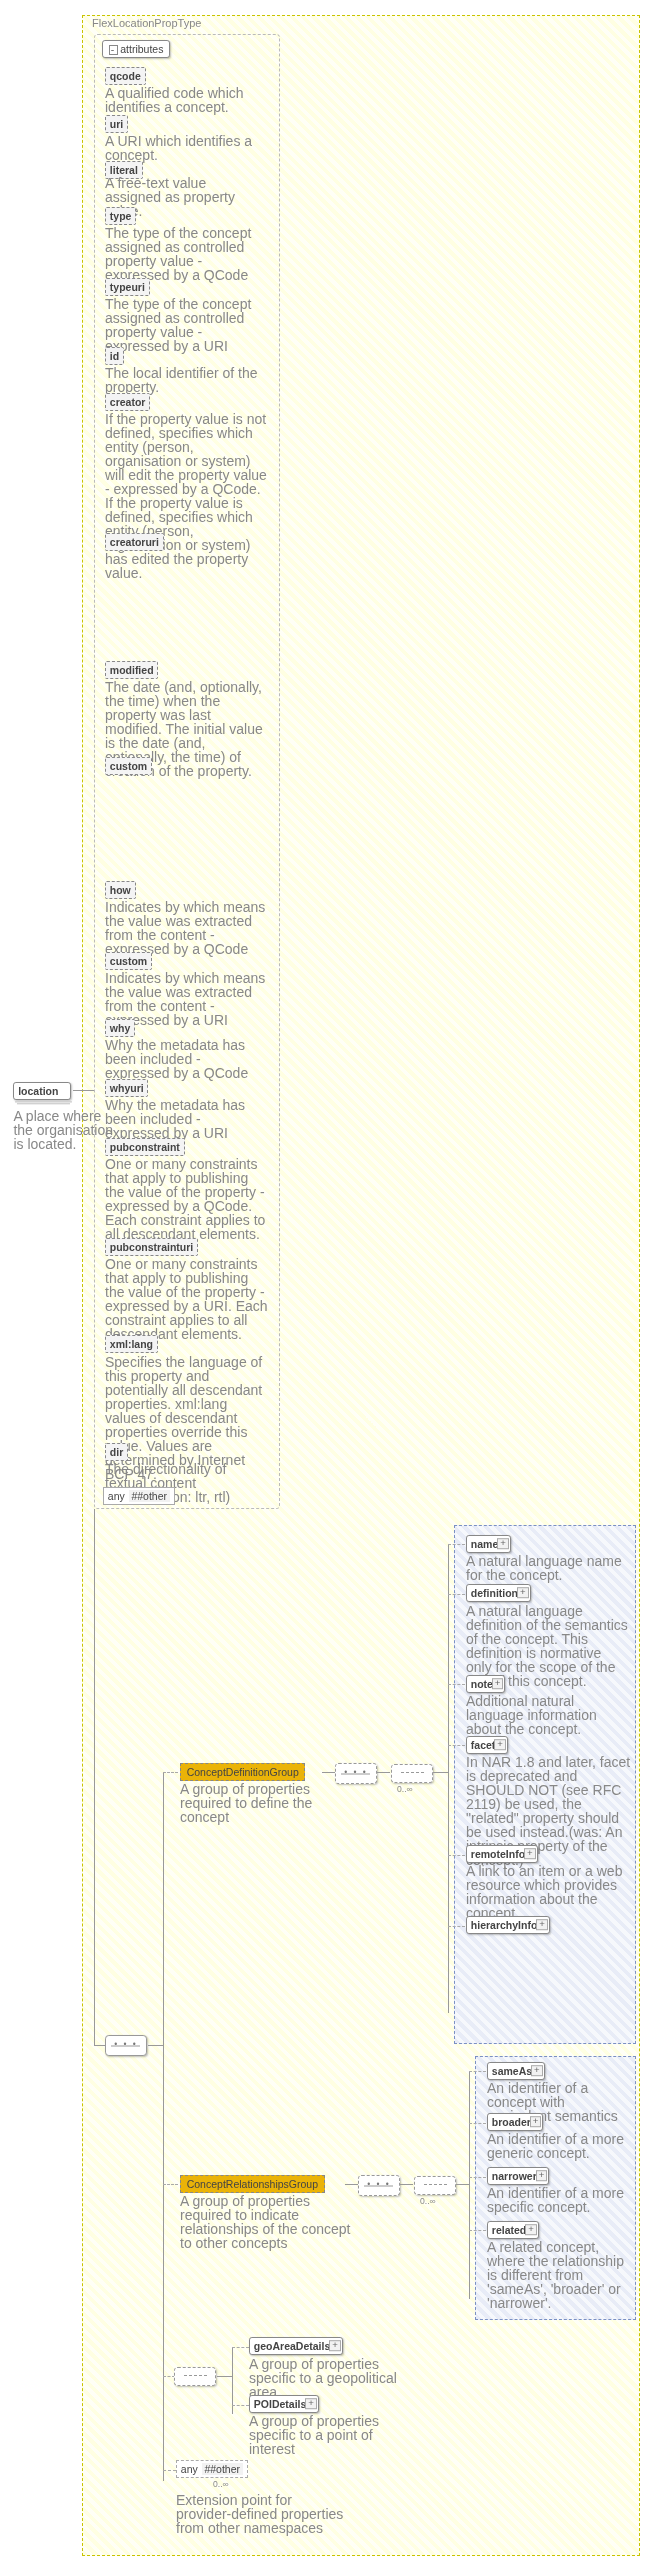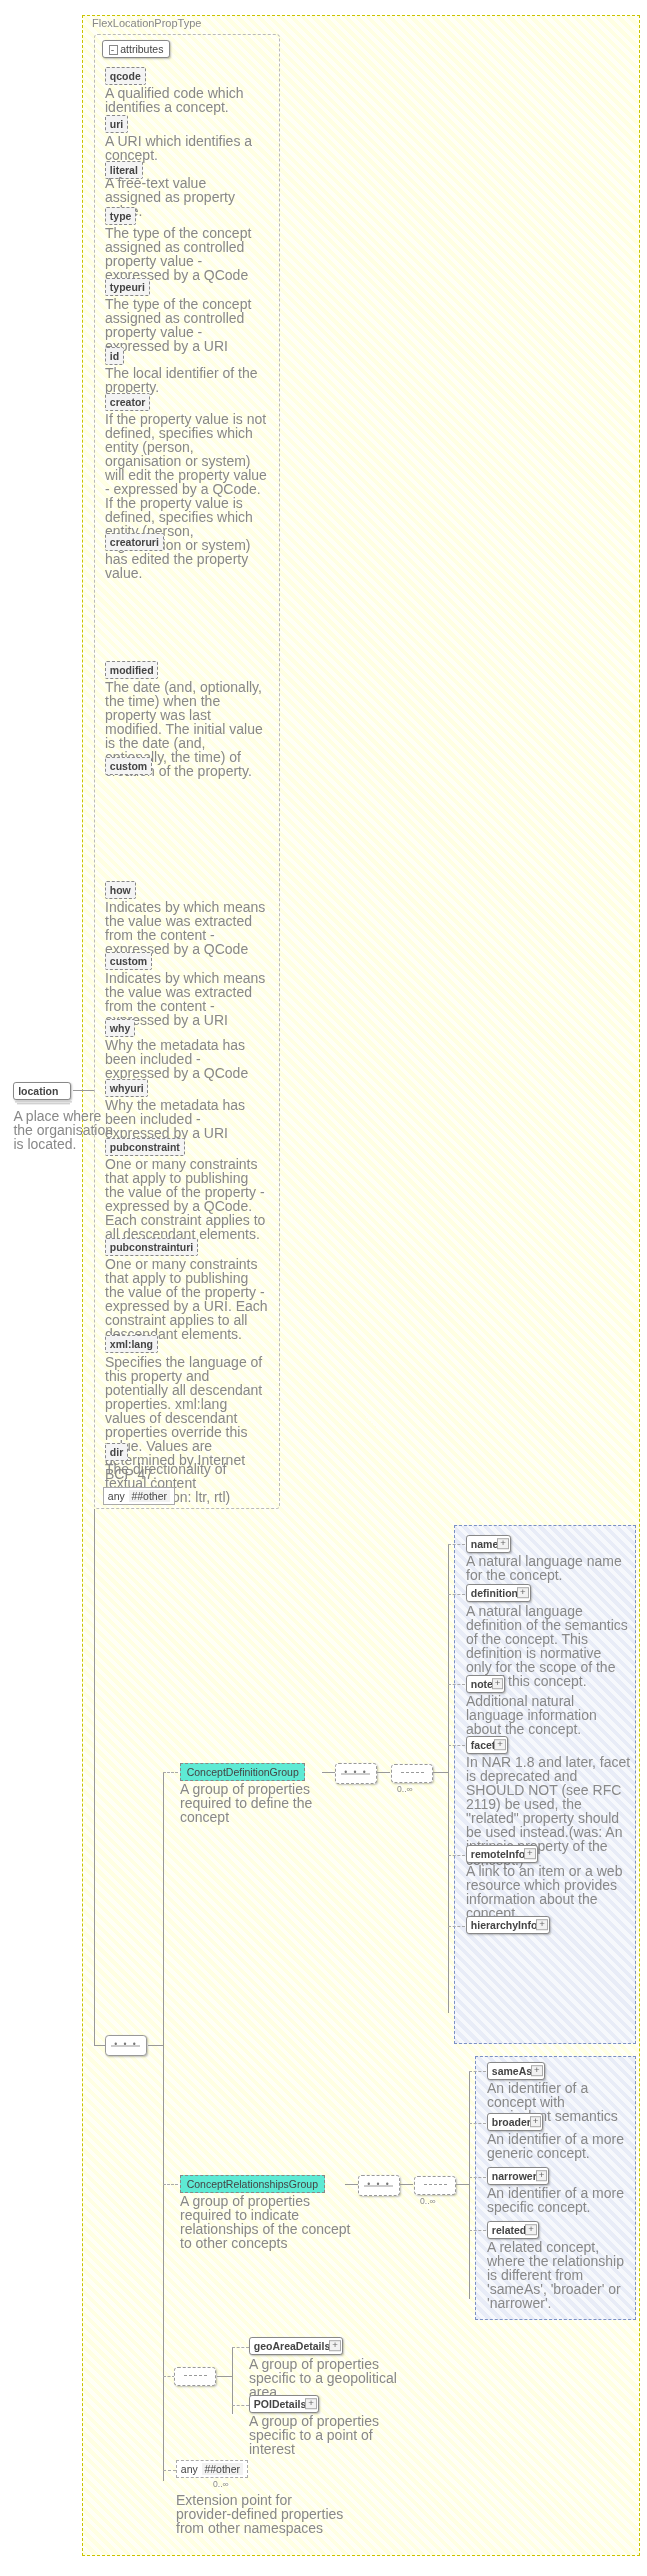"ConceptDefinitionGroup" .grp-label { background: #5eead4 -> #eab308 }
